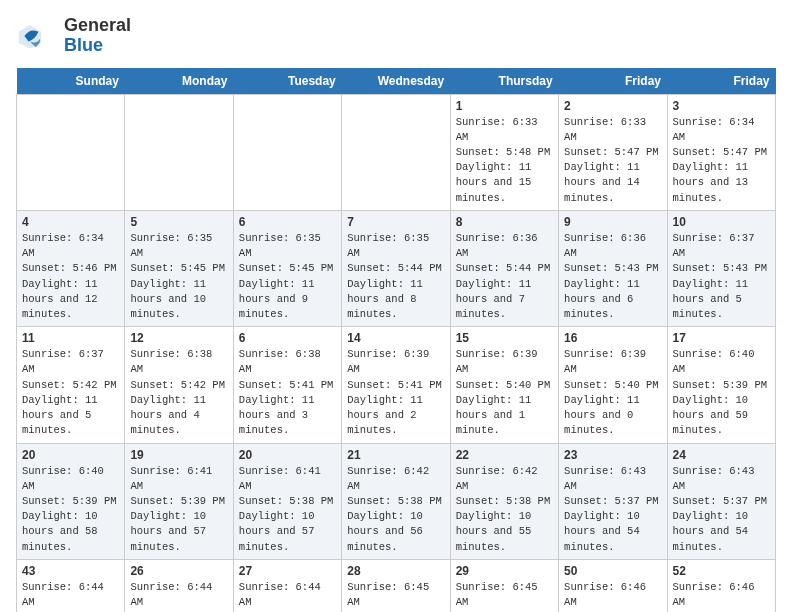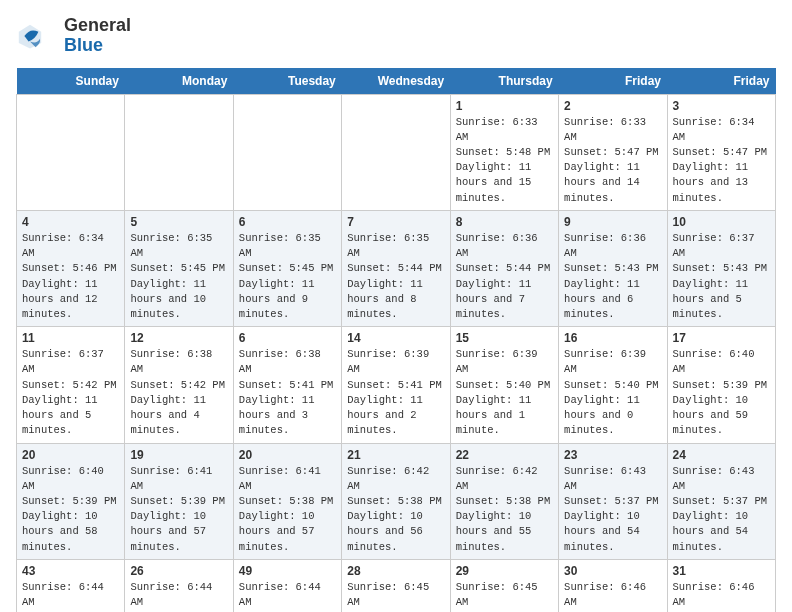"49" span.day-num { text: 49 -> 27 }
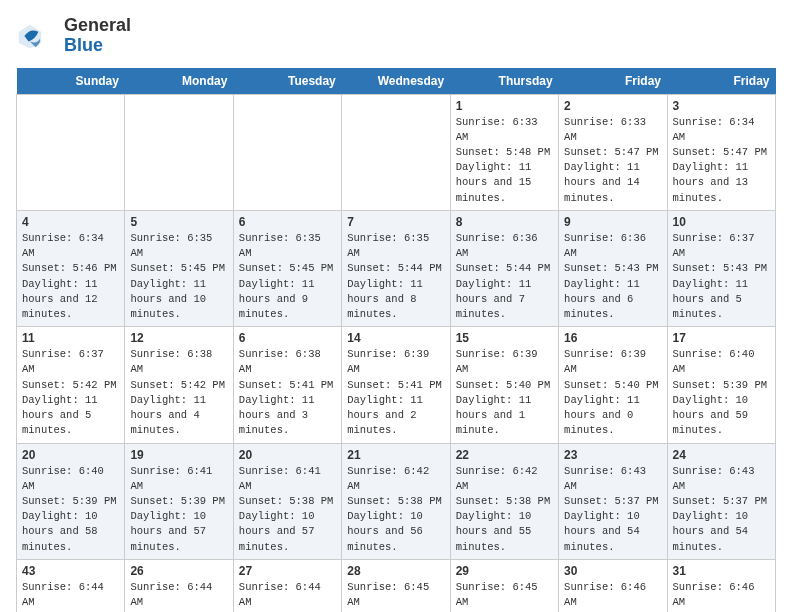"30" span.day-num { text: 30 -> 50 }
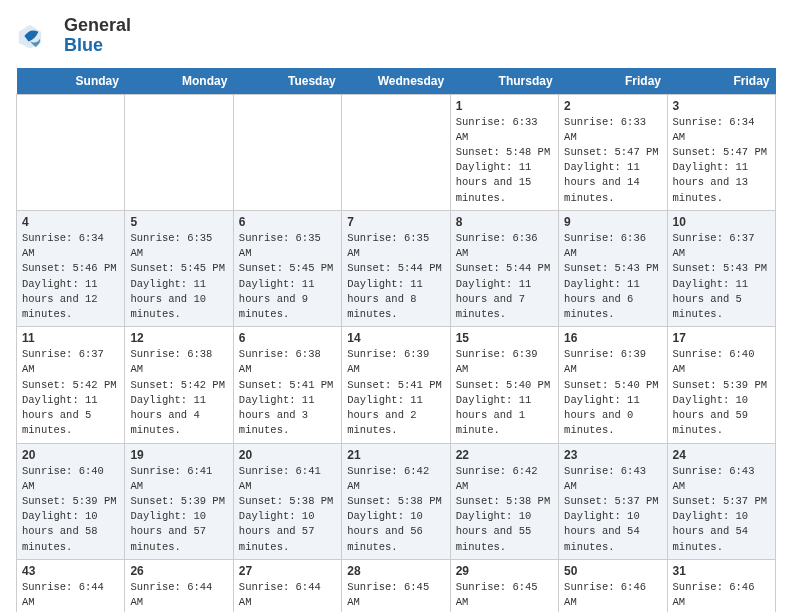"31" span.day-num { text: 31 -> 52 }
